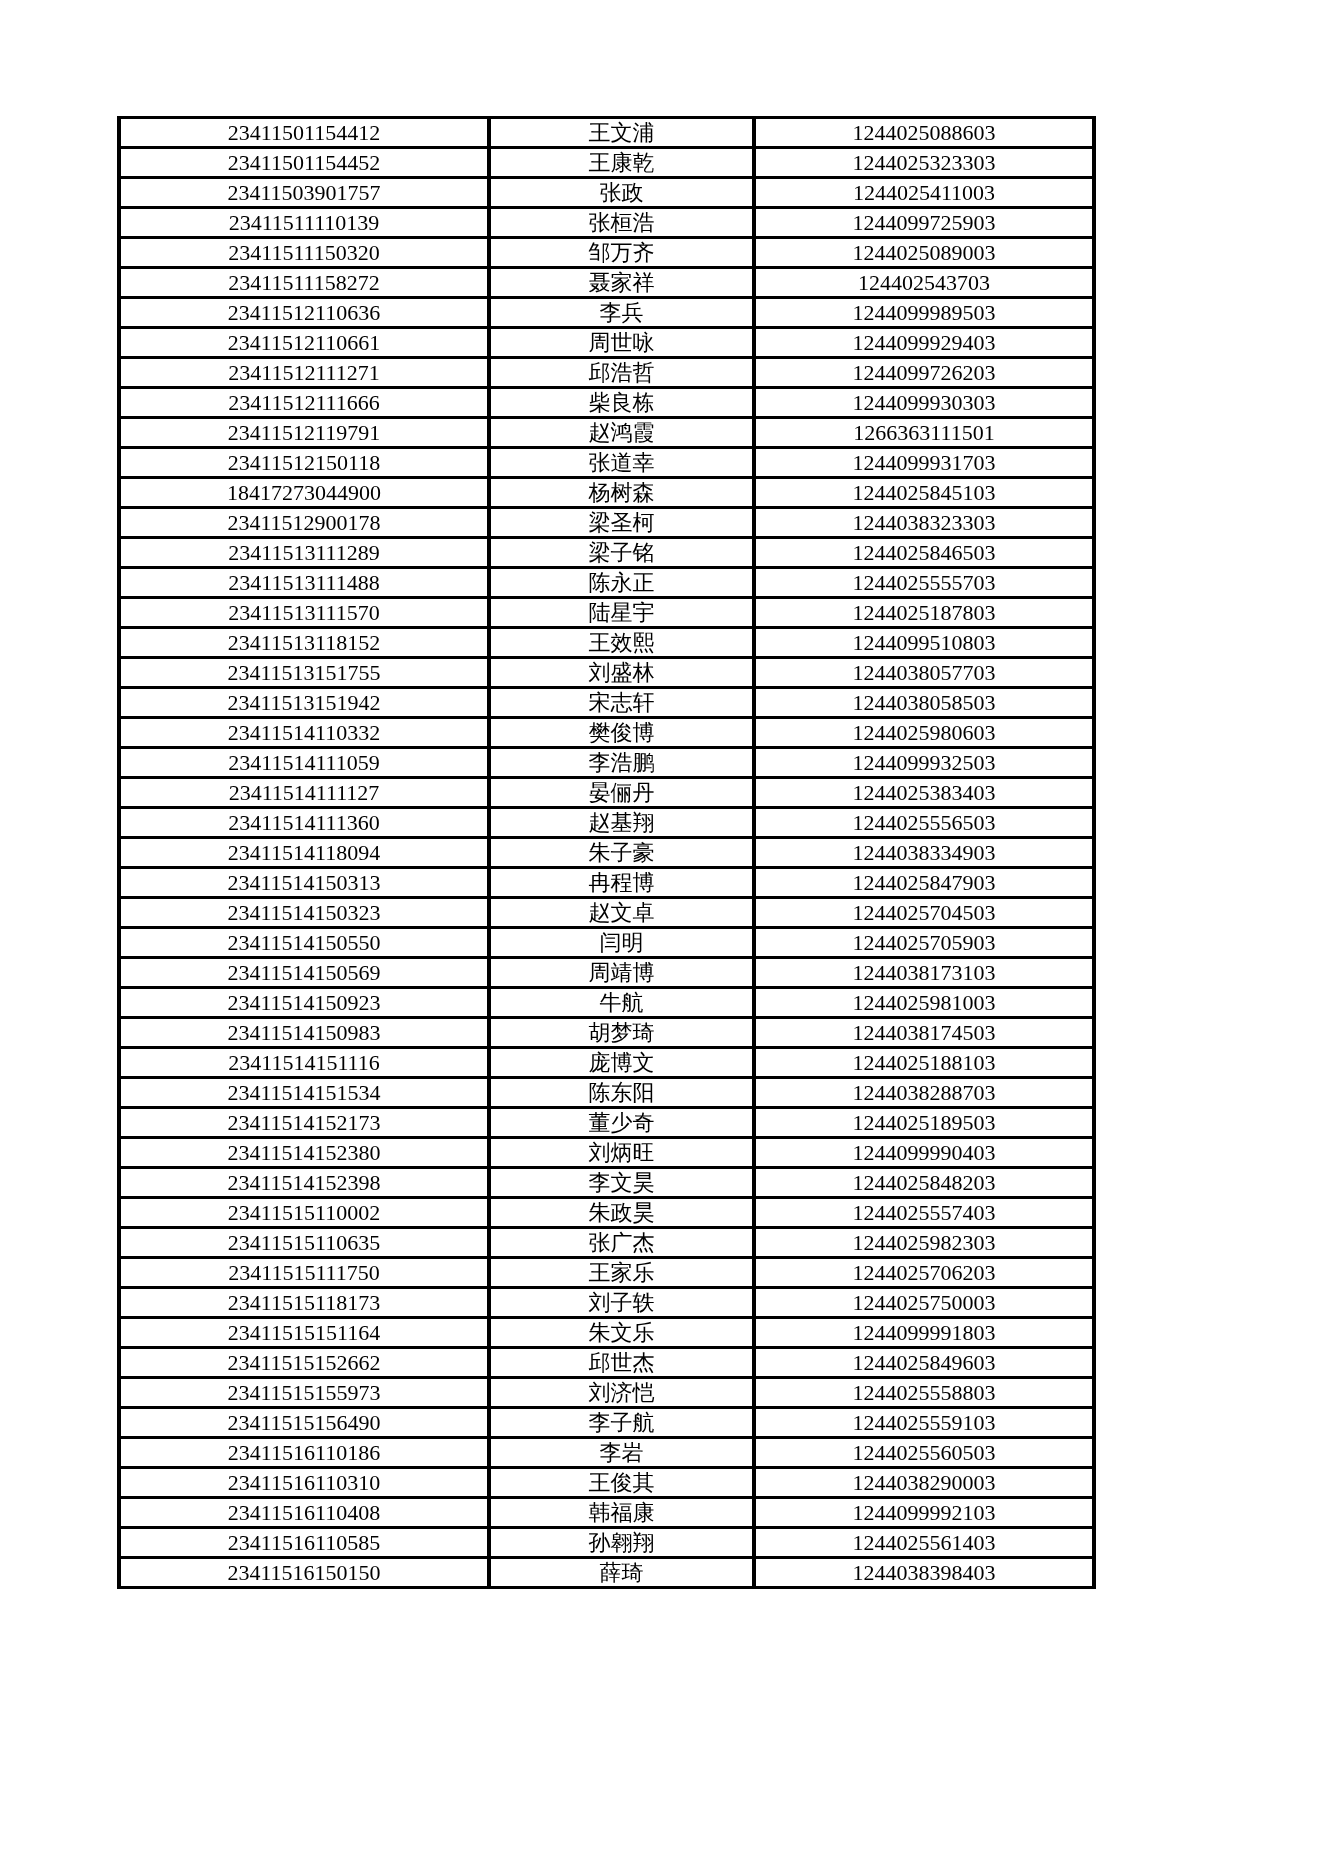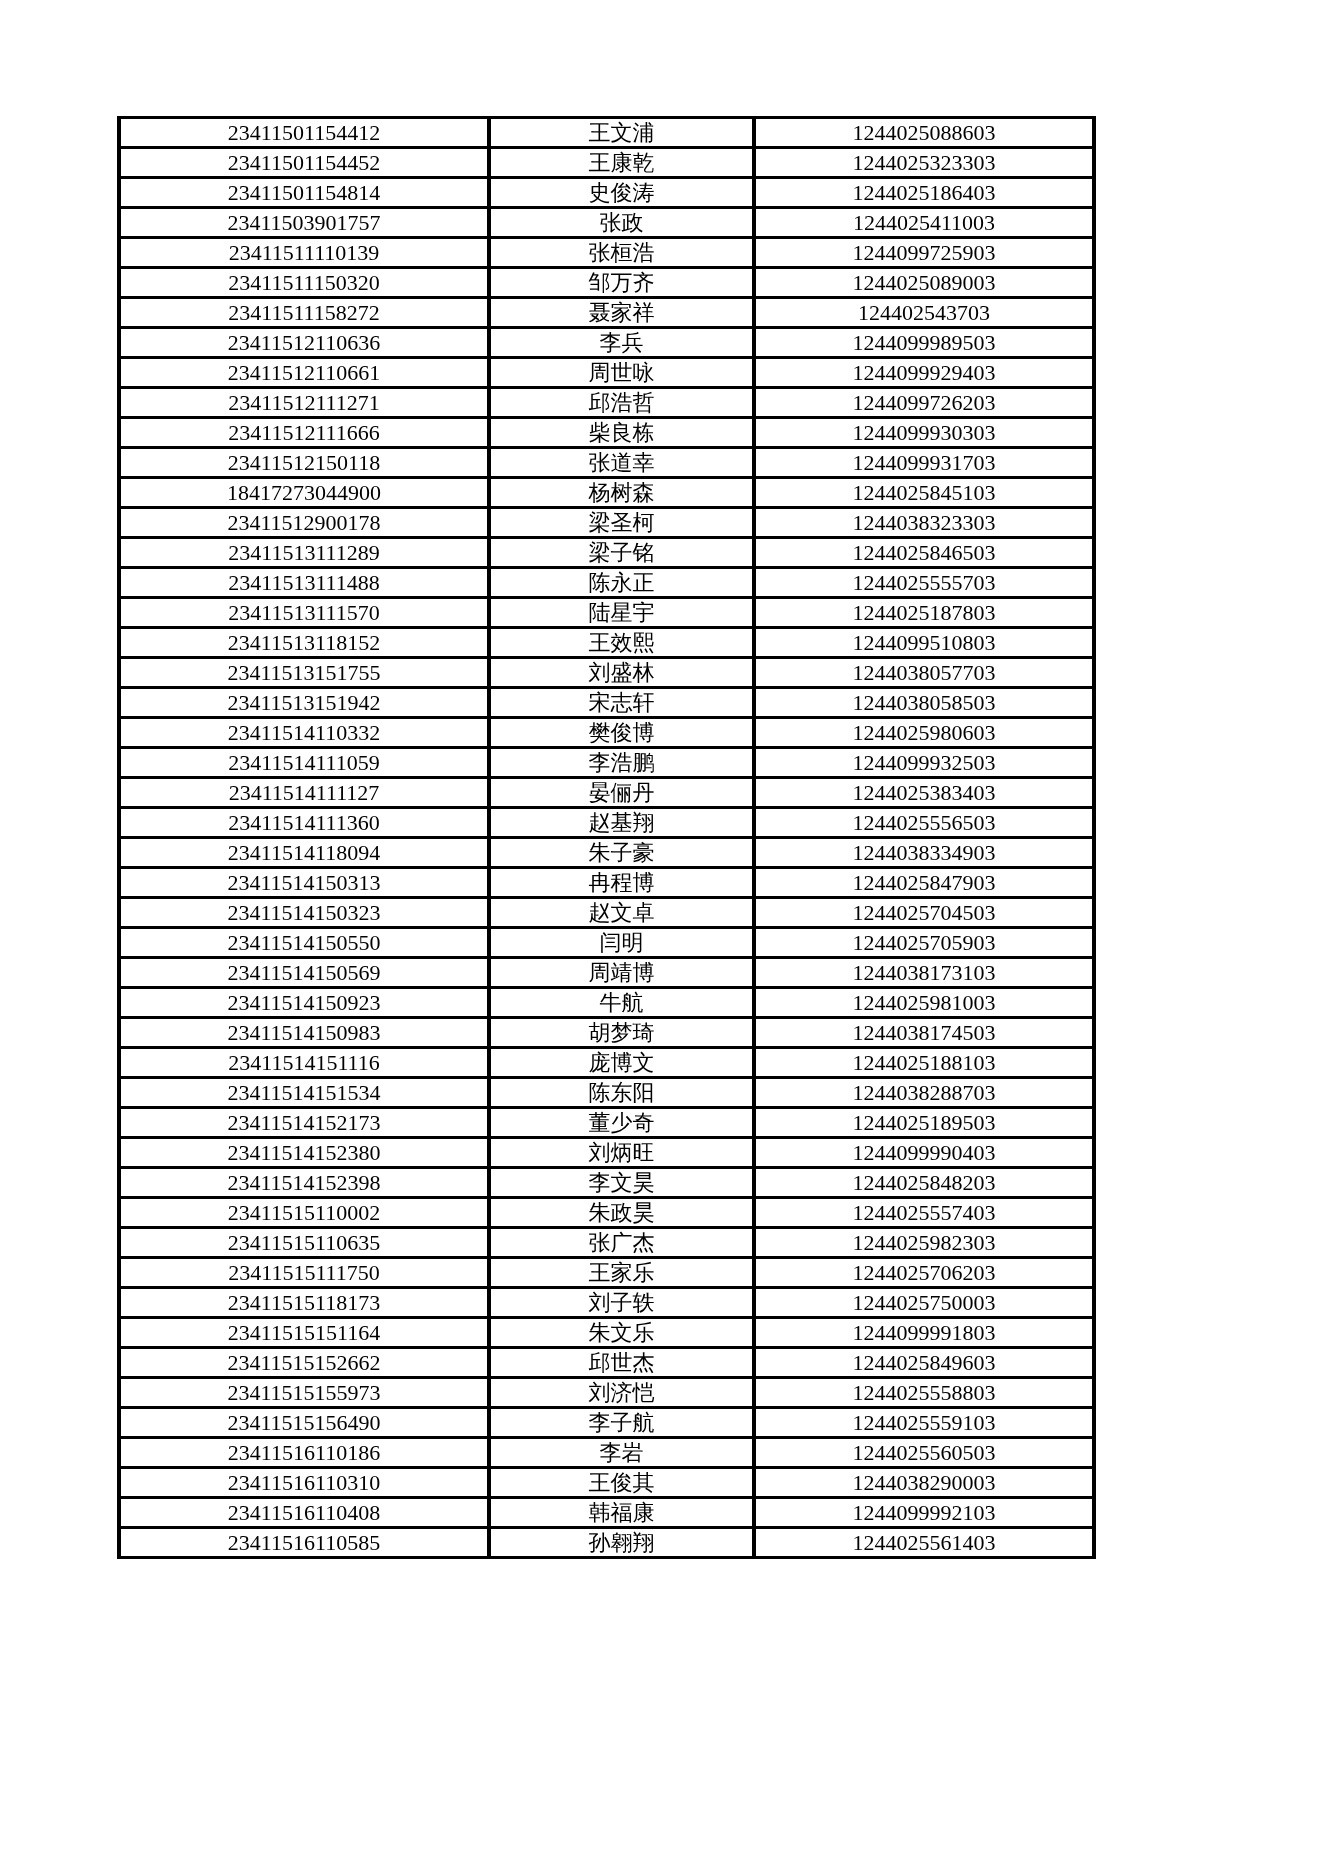"23411501154814" tr { html: <tr> <td>23411501154814</td> <td>史俊涛</td> <td>1244025186403</td> </tr> -> none }
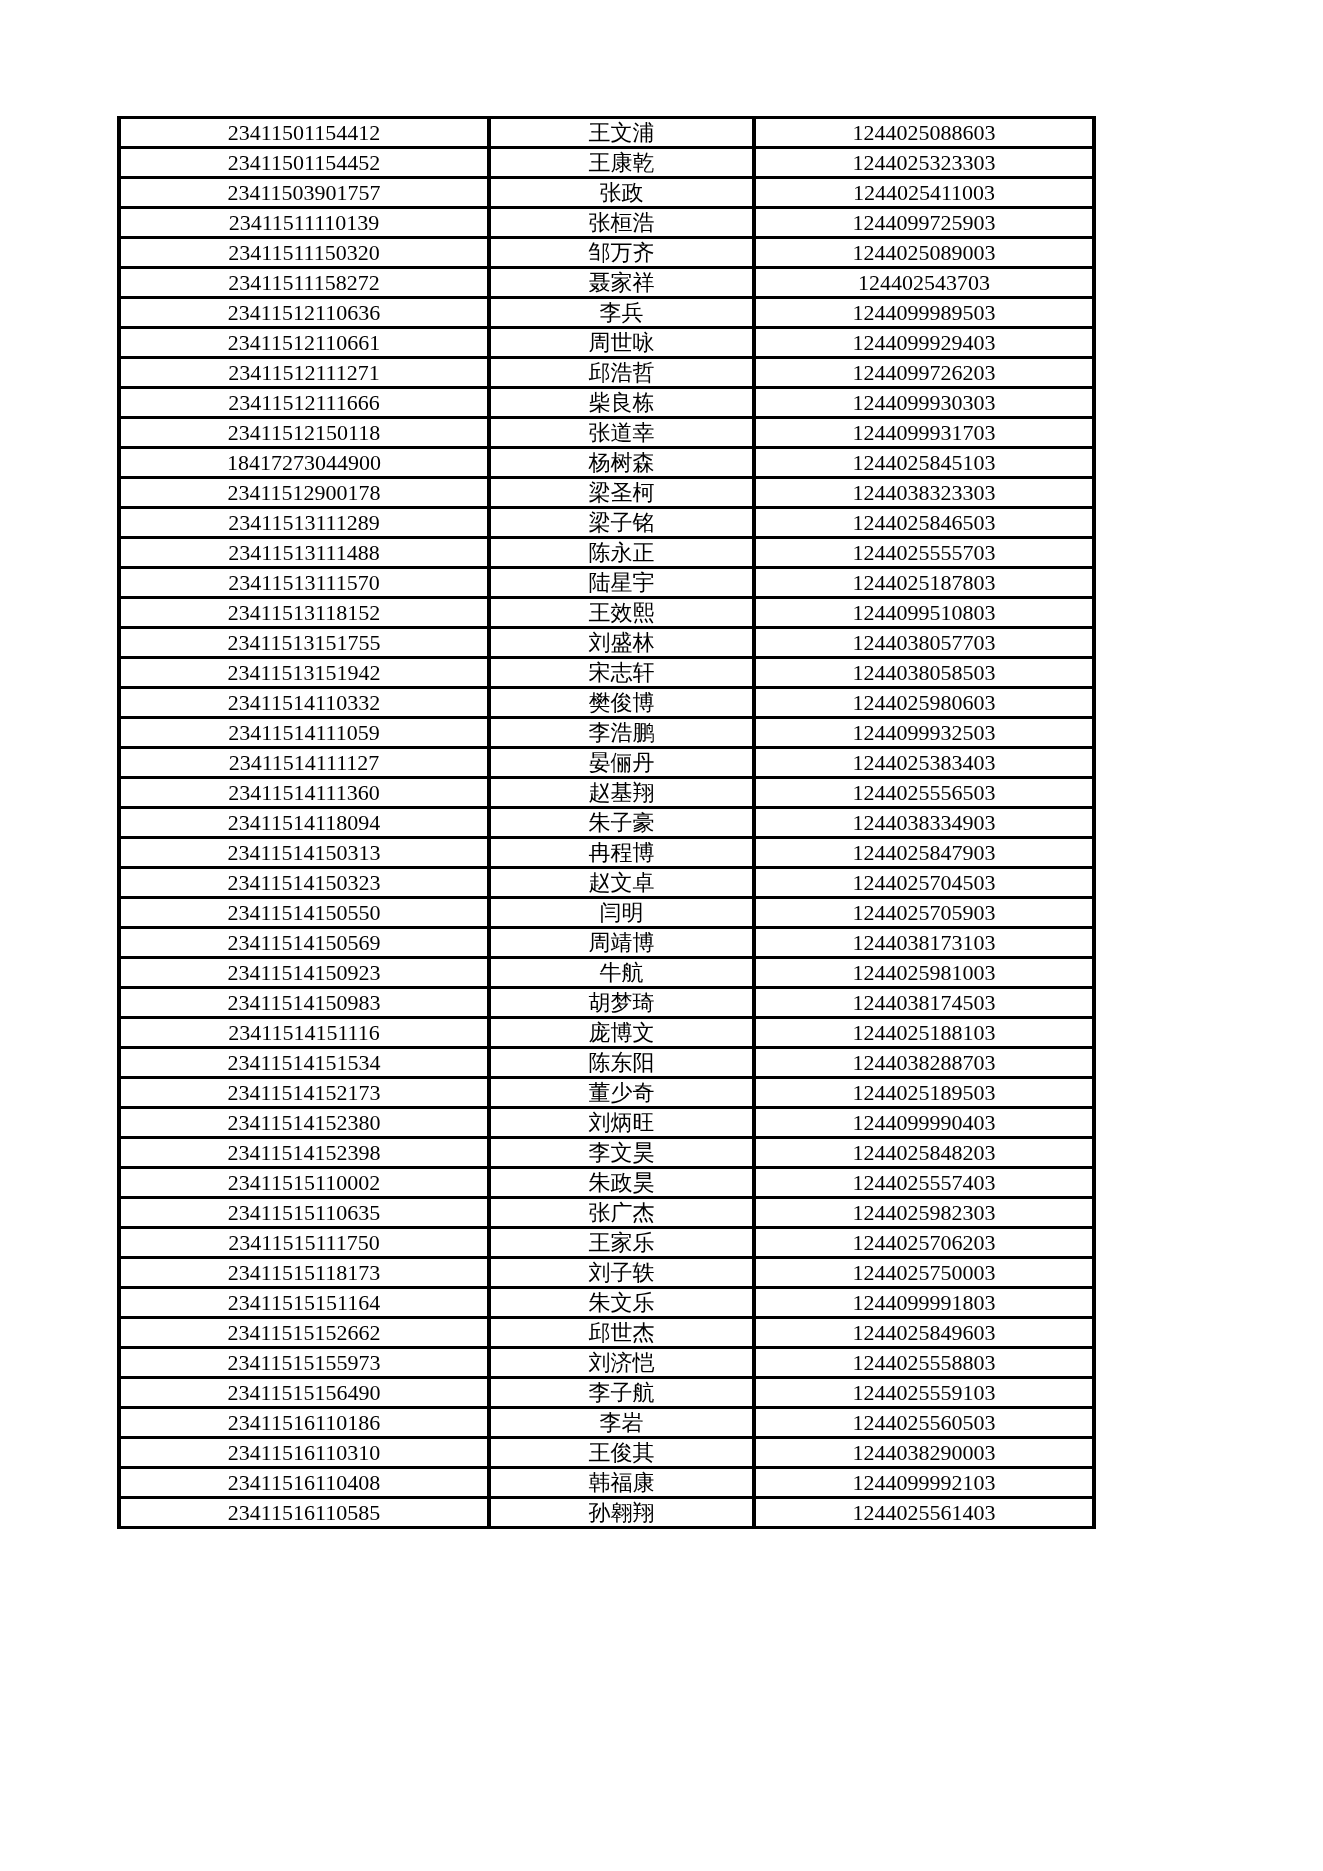"23411512119791" tr { html: none -> <tr> <td>23411512119791</td> <td>赵鸿霞</td> <td>1266363111501</td> </tr> }
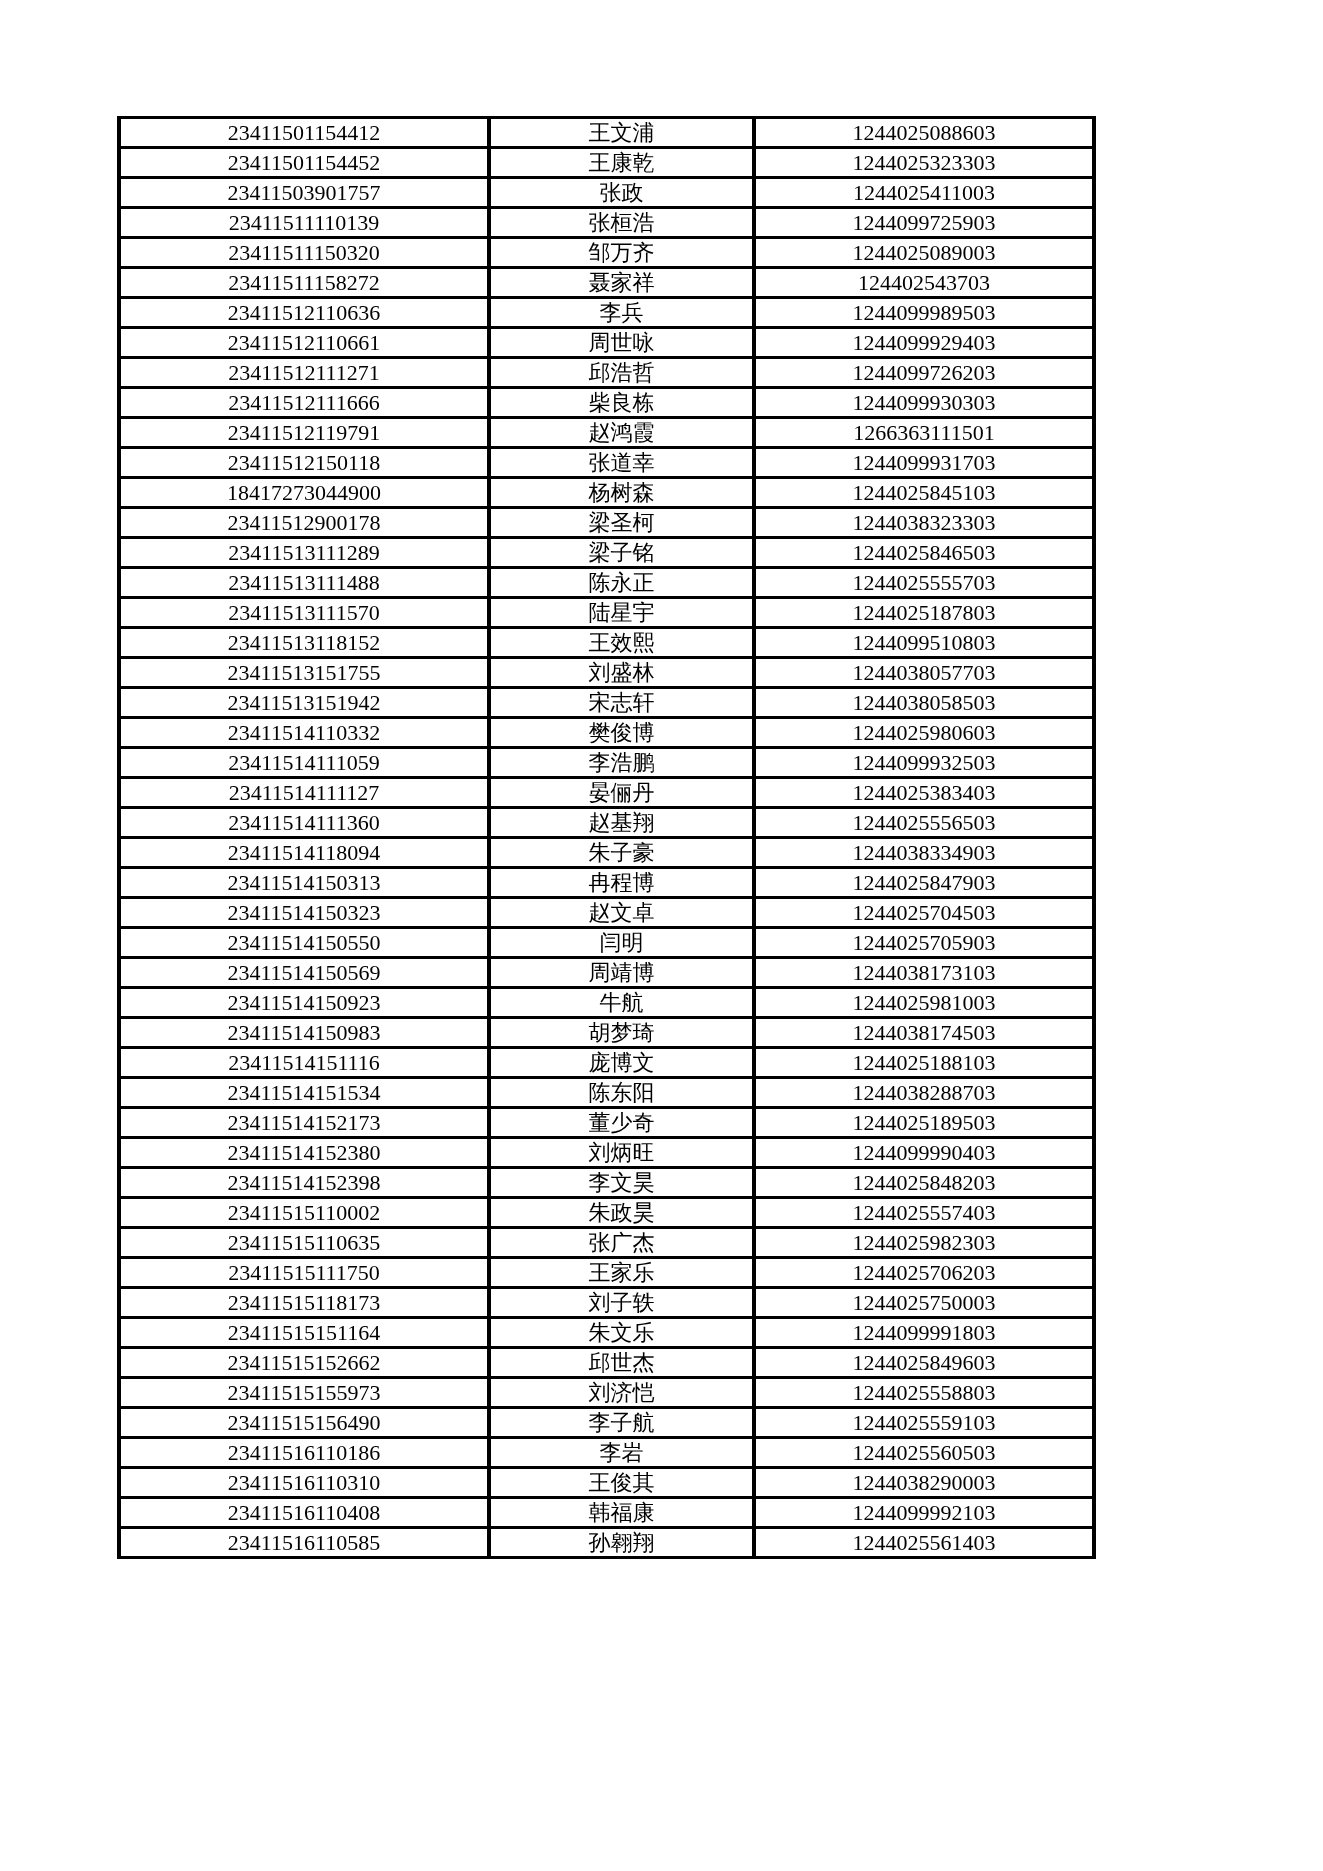"23411516150150" tr { html: none -> <tr> <td>23411516150150</td> <td>薛琦</td> <td>1244038398403</td> </tr> }
